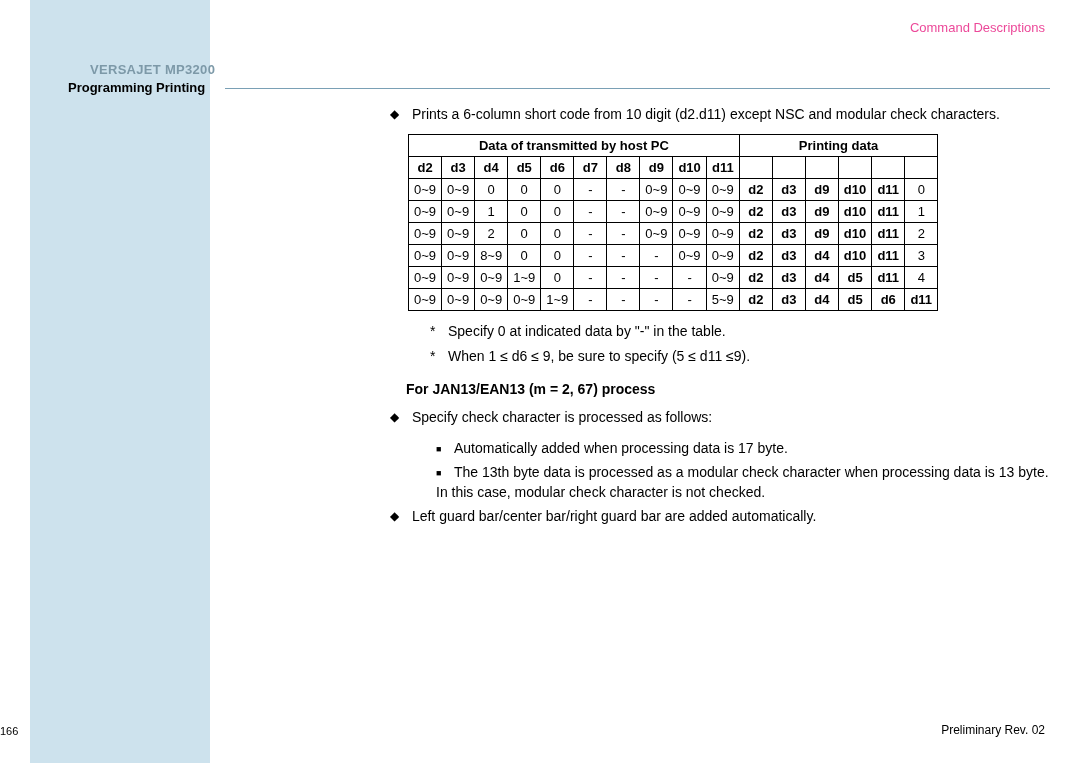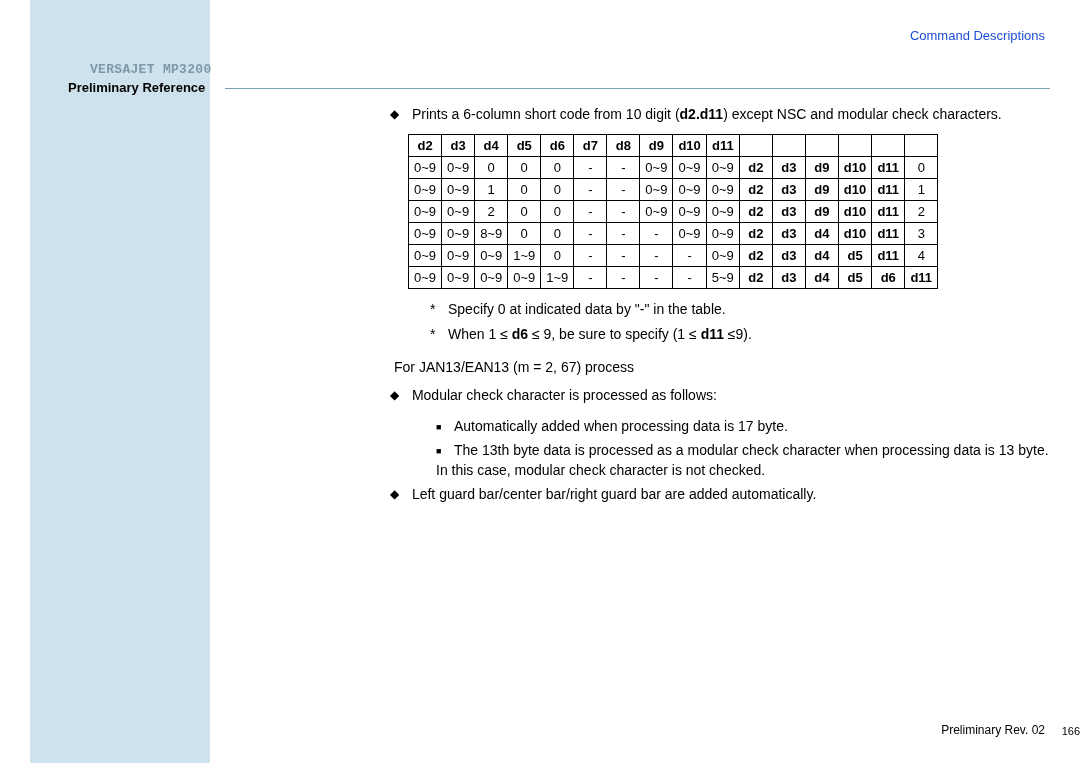"Command Descriptions" .header-right { color: #1d4ed8 -> #ec4899; top: 28px -> 20px }
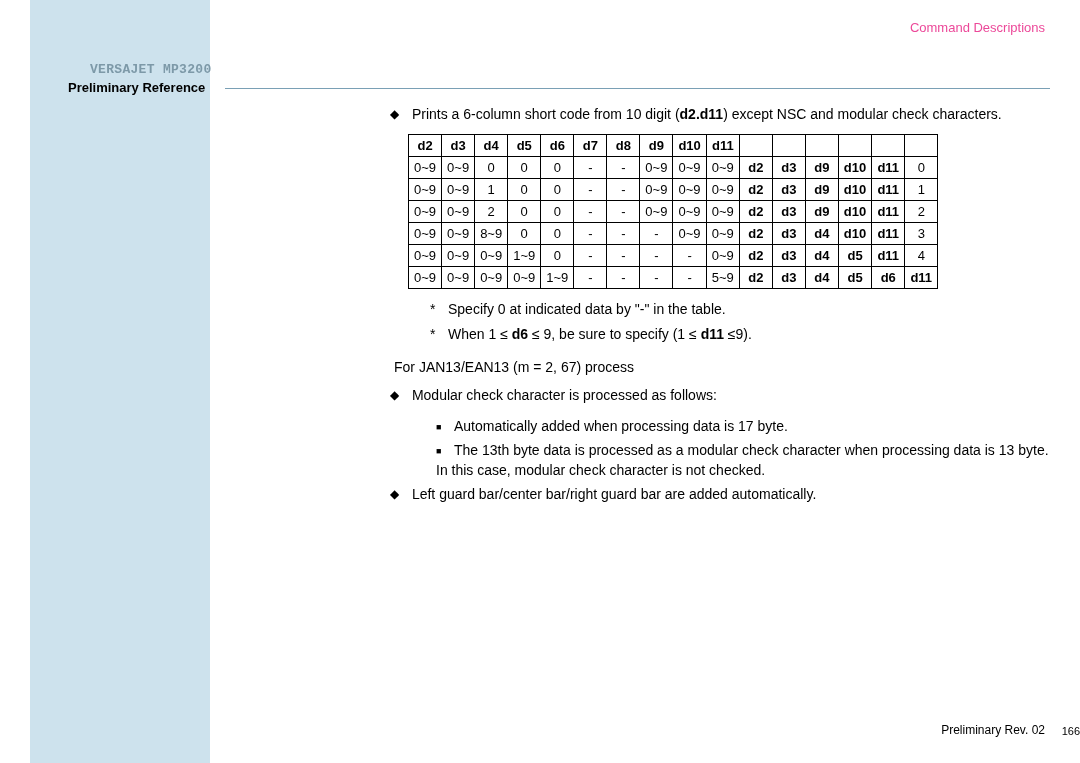"VERSAJET MP3200" .side-title { font-family: Liberation Mono, monospace -> none }
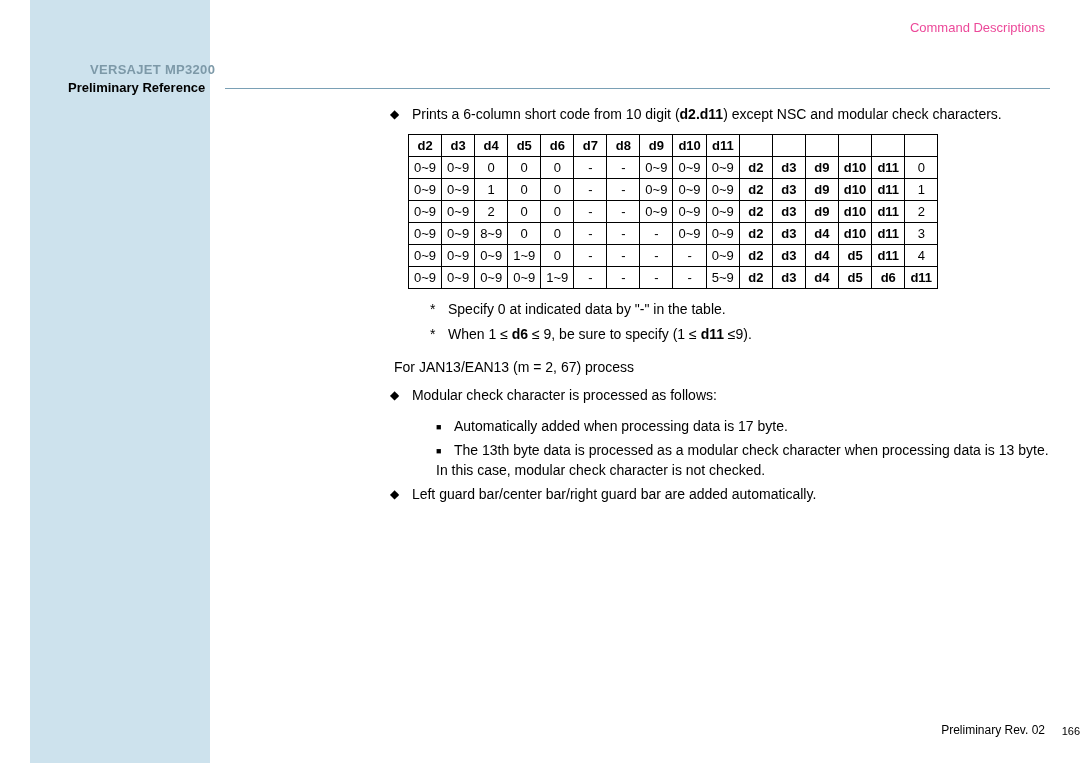"Preliminary Reference" div.side-sub { text: Preliminary Reference -> Programming Printing }
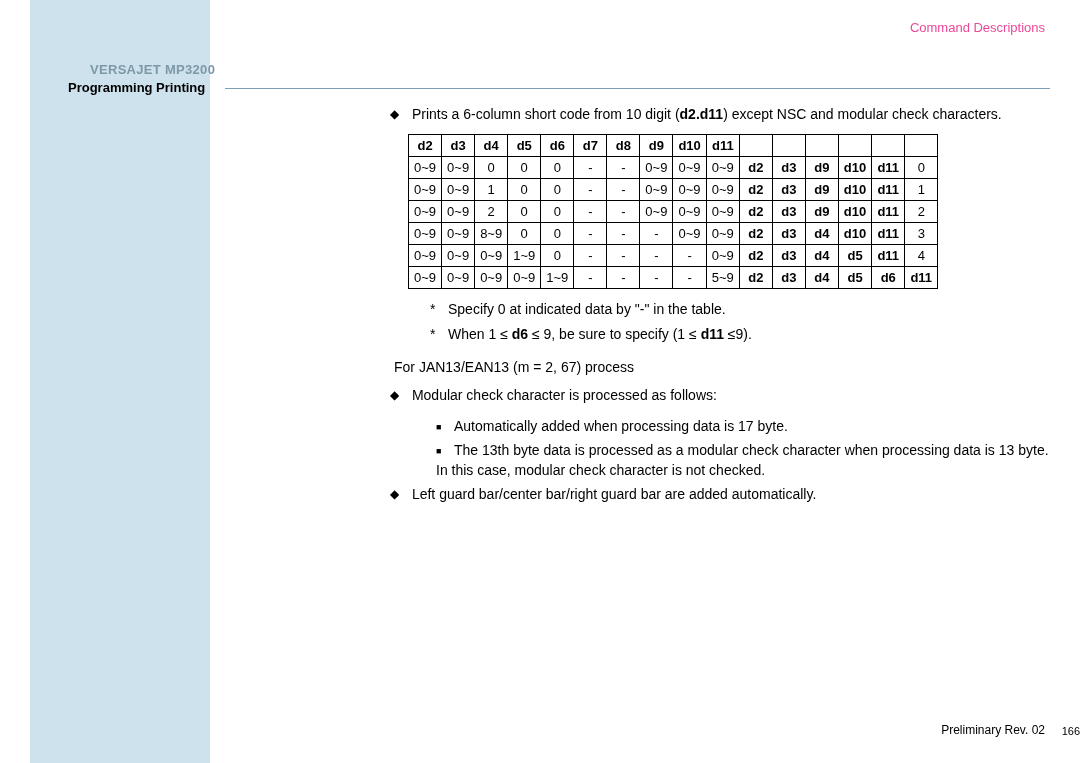"d2.d11" .bold { font-weight: bold -> normal }
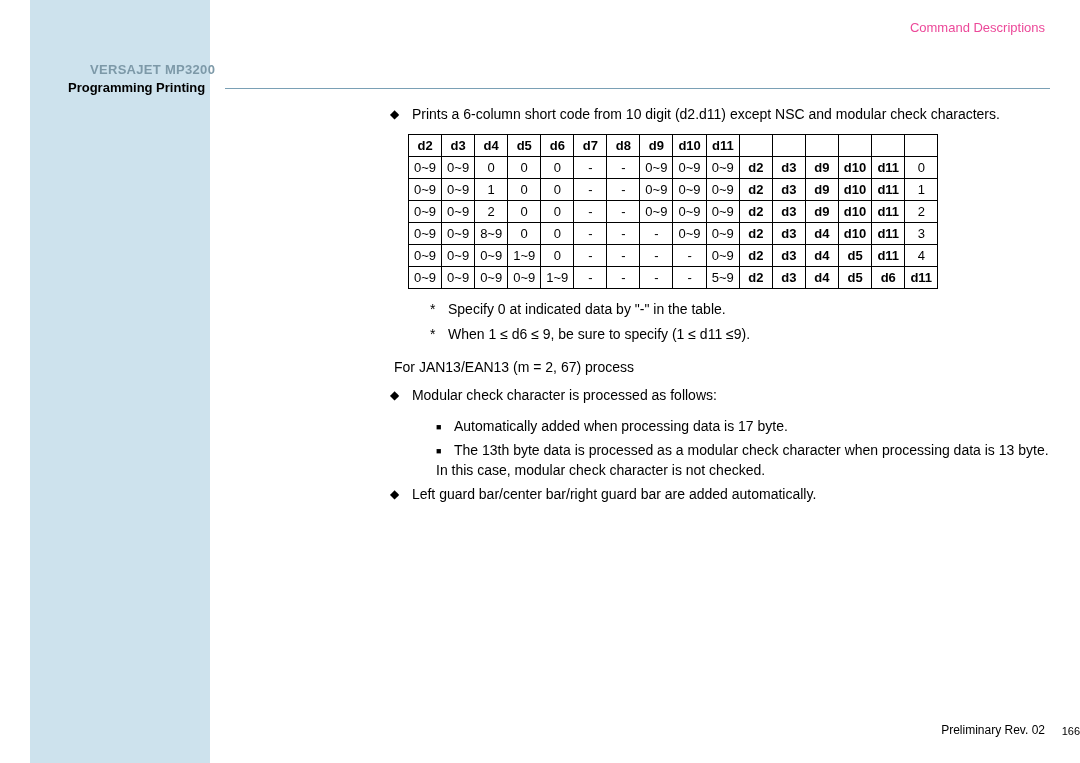"Data of transmitted by host" tr { html: none -> <tr> <th>Data of transmitted by host PC</th> <th>Printing data</th> </tr> }
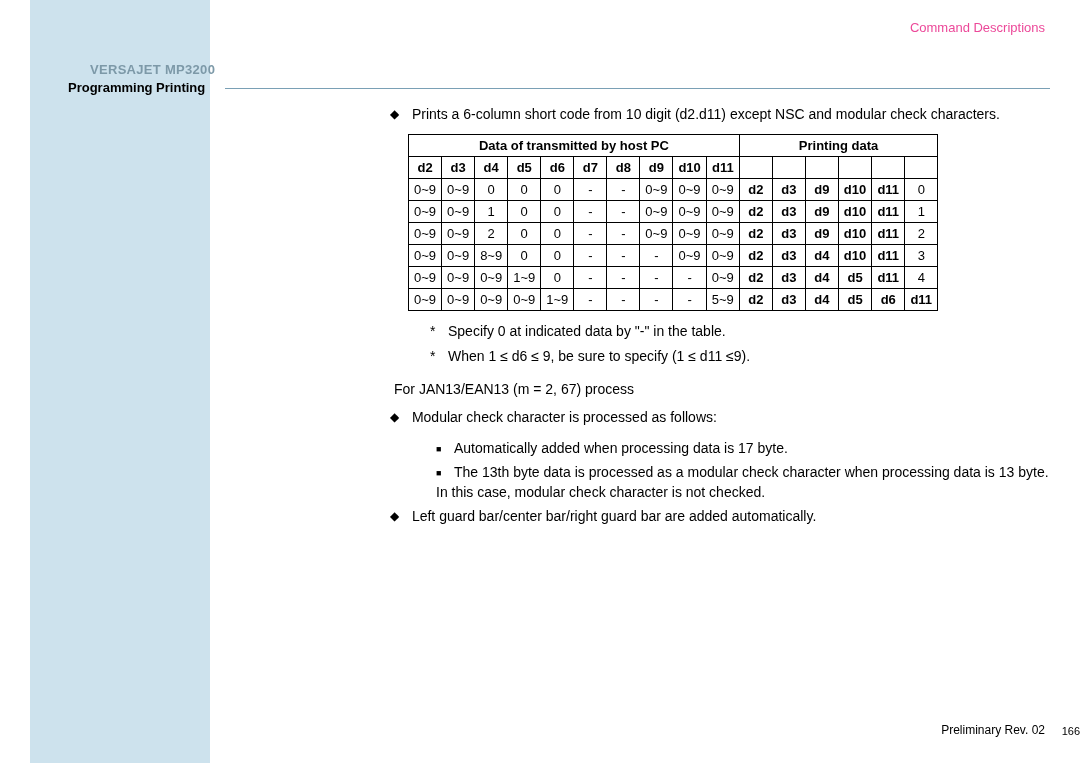"≤ 9, be sure to" span { text: 1 -> 5 }
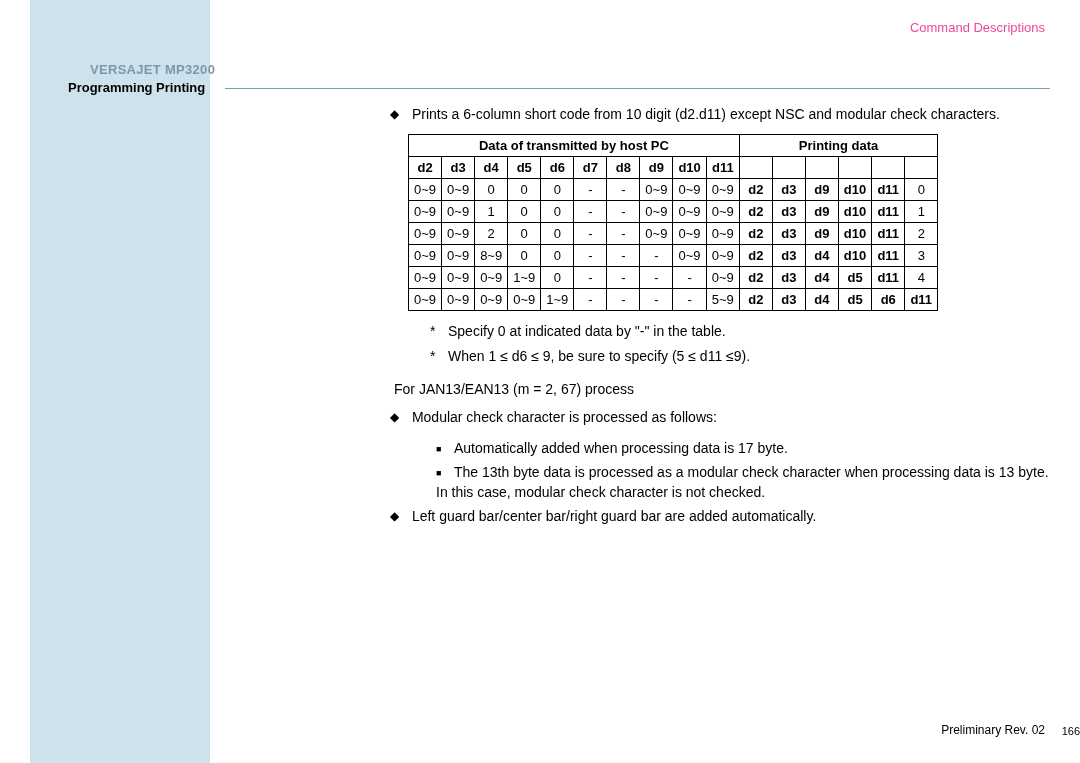"For JAN13/EAN13 (m = 2," .subhead { font-weight: normal -> bold; margin: 14px 0 10px 4px -> 14px 0 10px 16px }
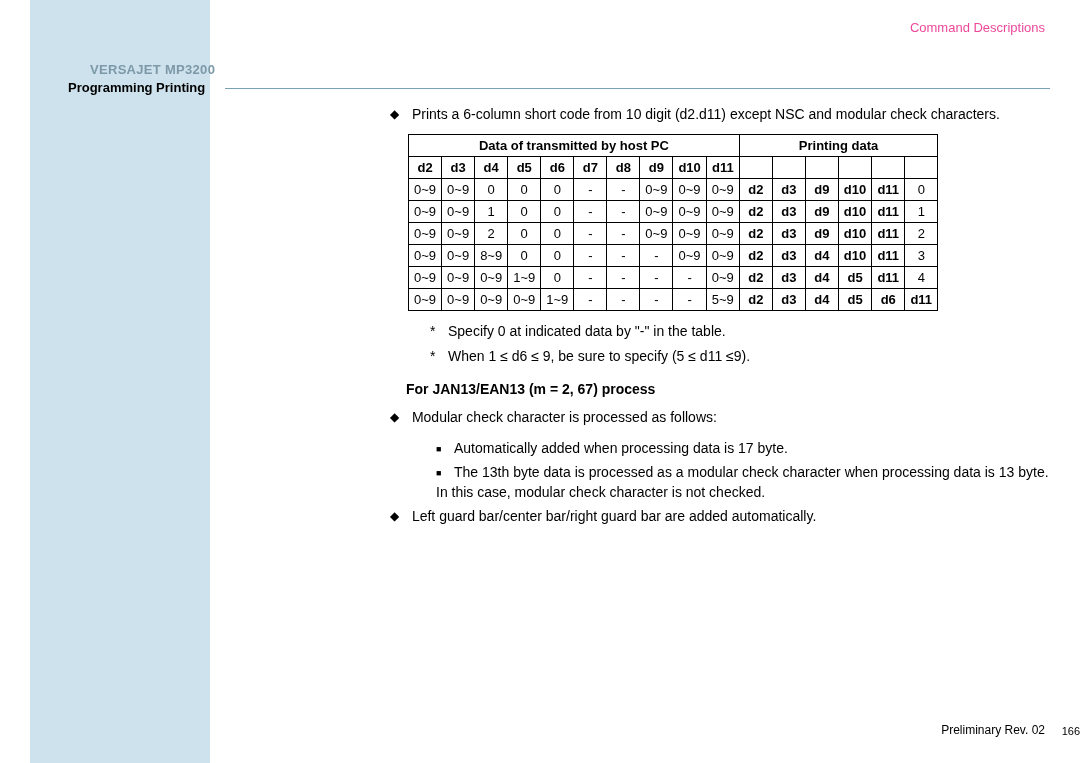"Modular check character is processed" span { text: Modular -> Specify }
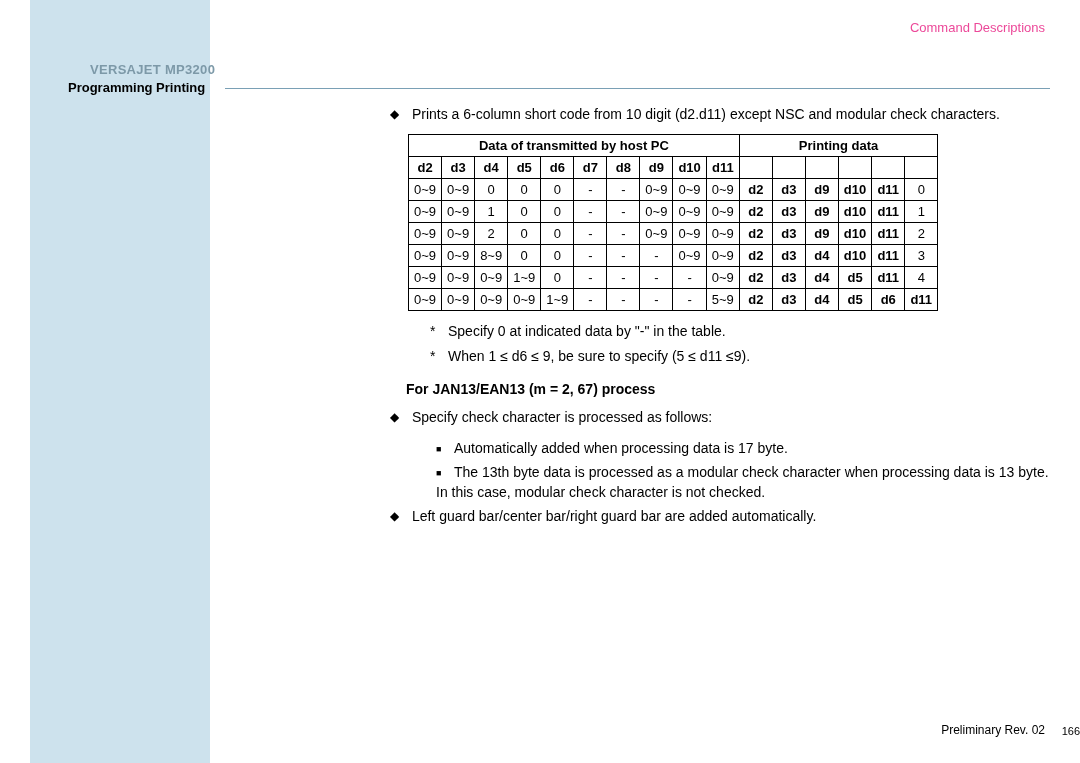"166" .pagenum { text-align: right -> left }
